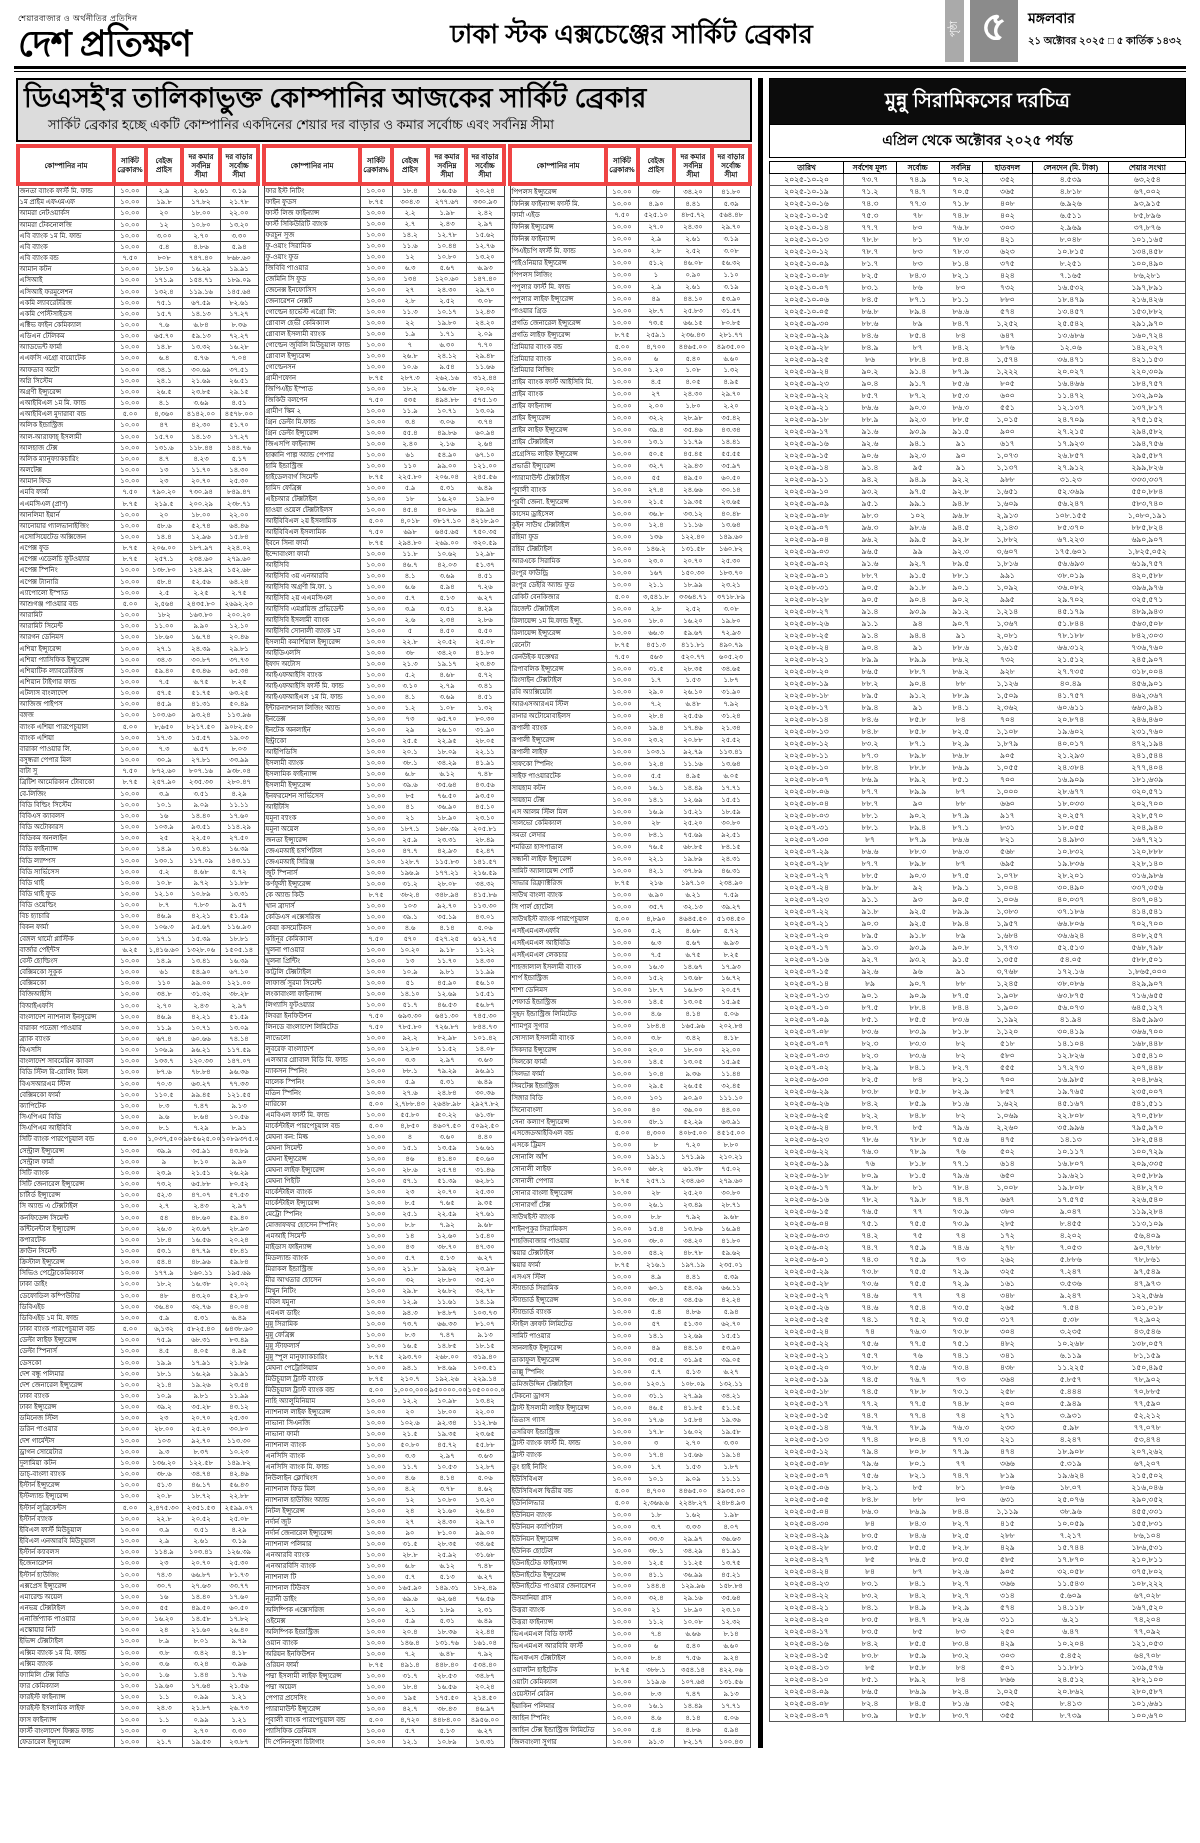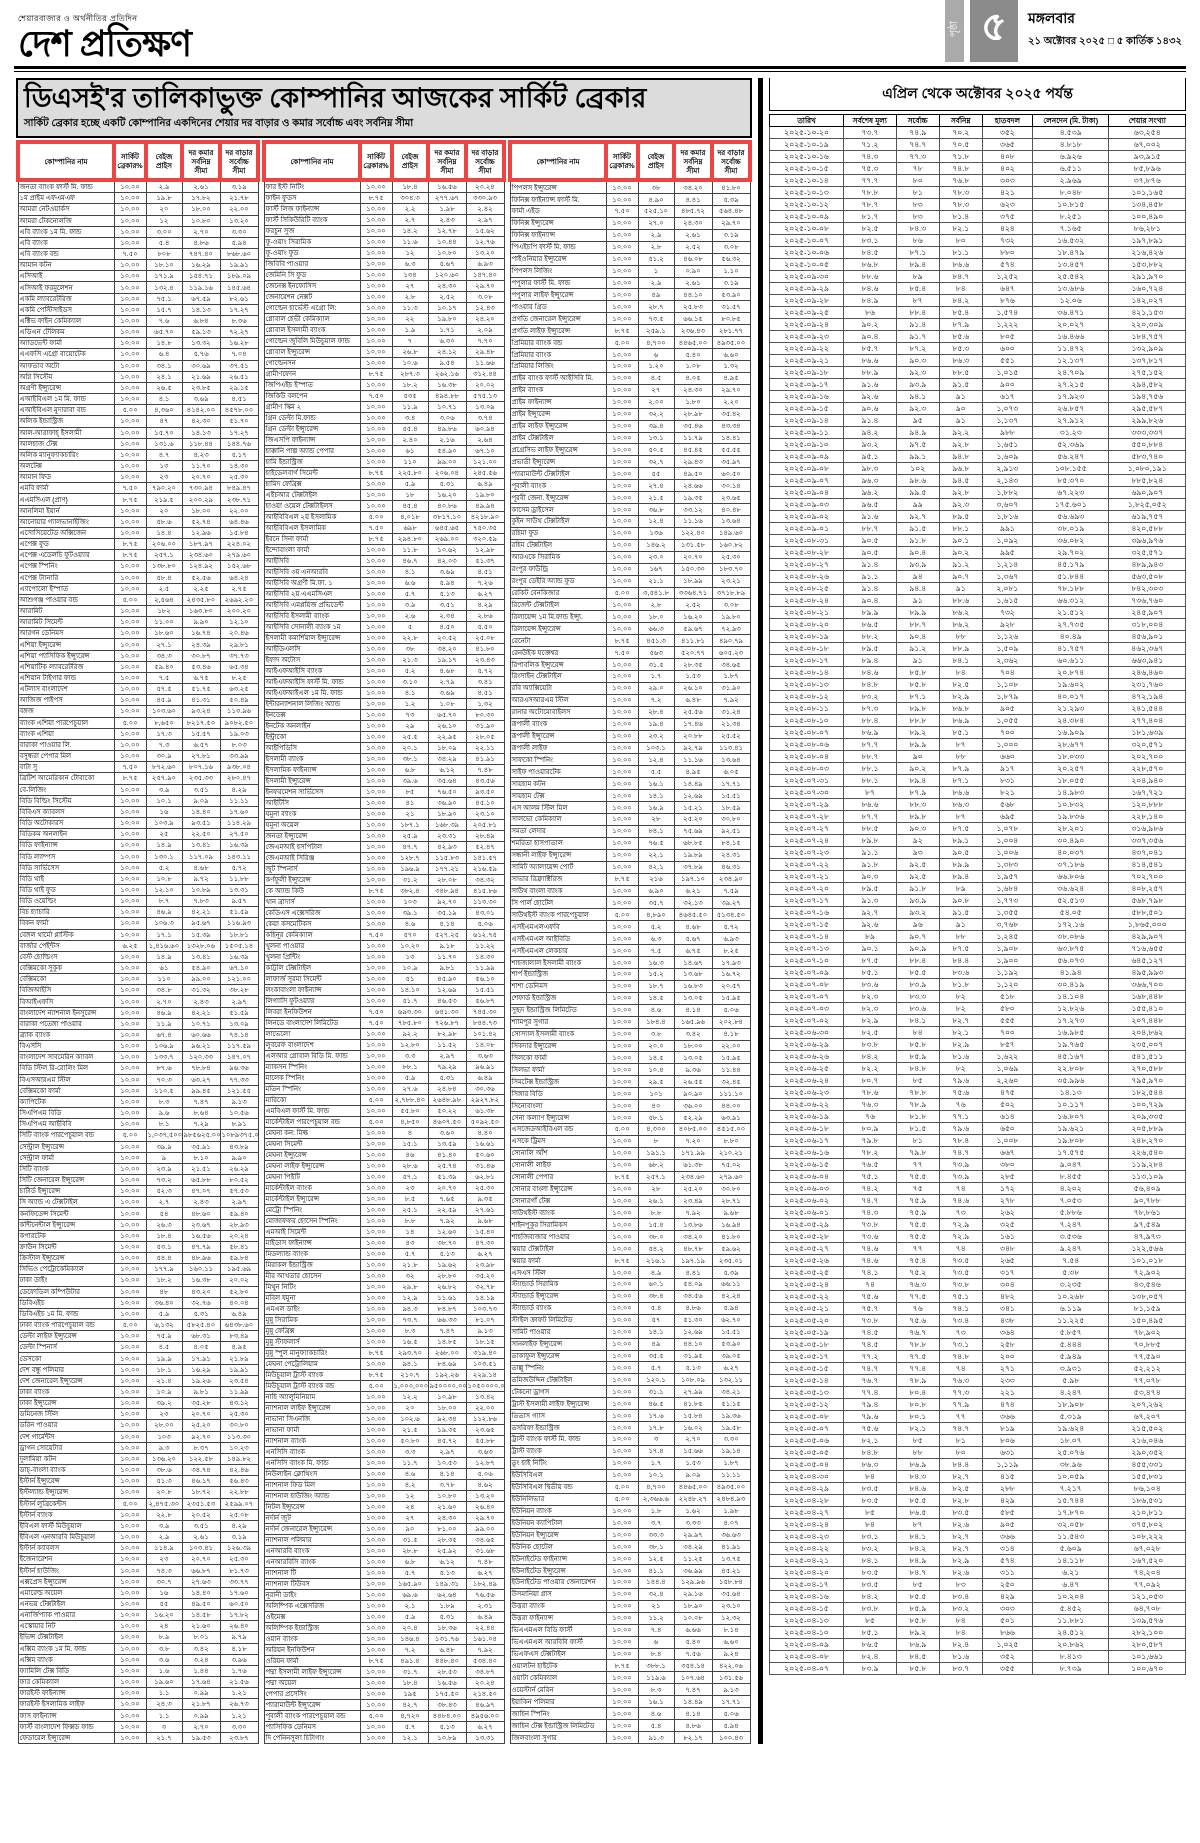"ঢাকা স্টক এক্সচেঞ্জের সার্কিট ব্রেকার" div.center-title { html: none -> <div>ঢাকা স্টক এক্সচেঞ্জের সার্কিট ব্রেকার</div> }
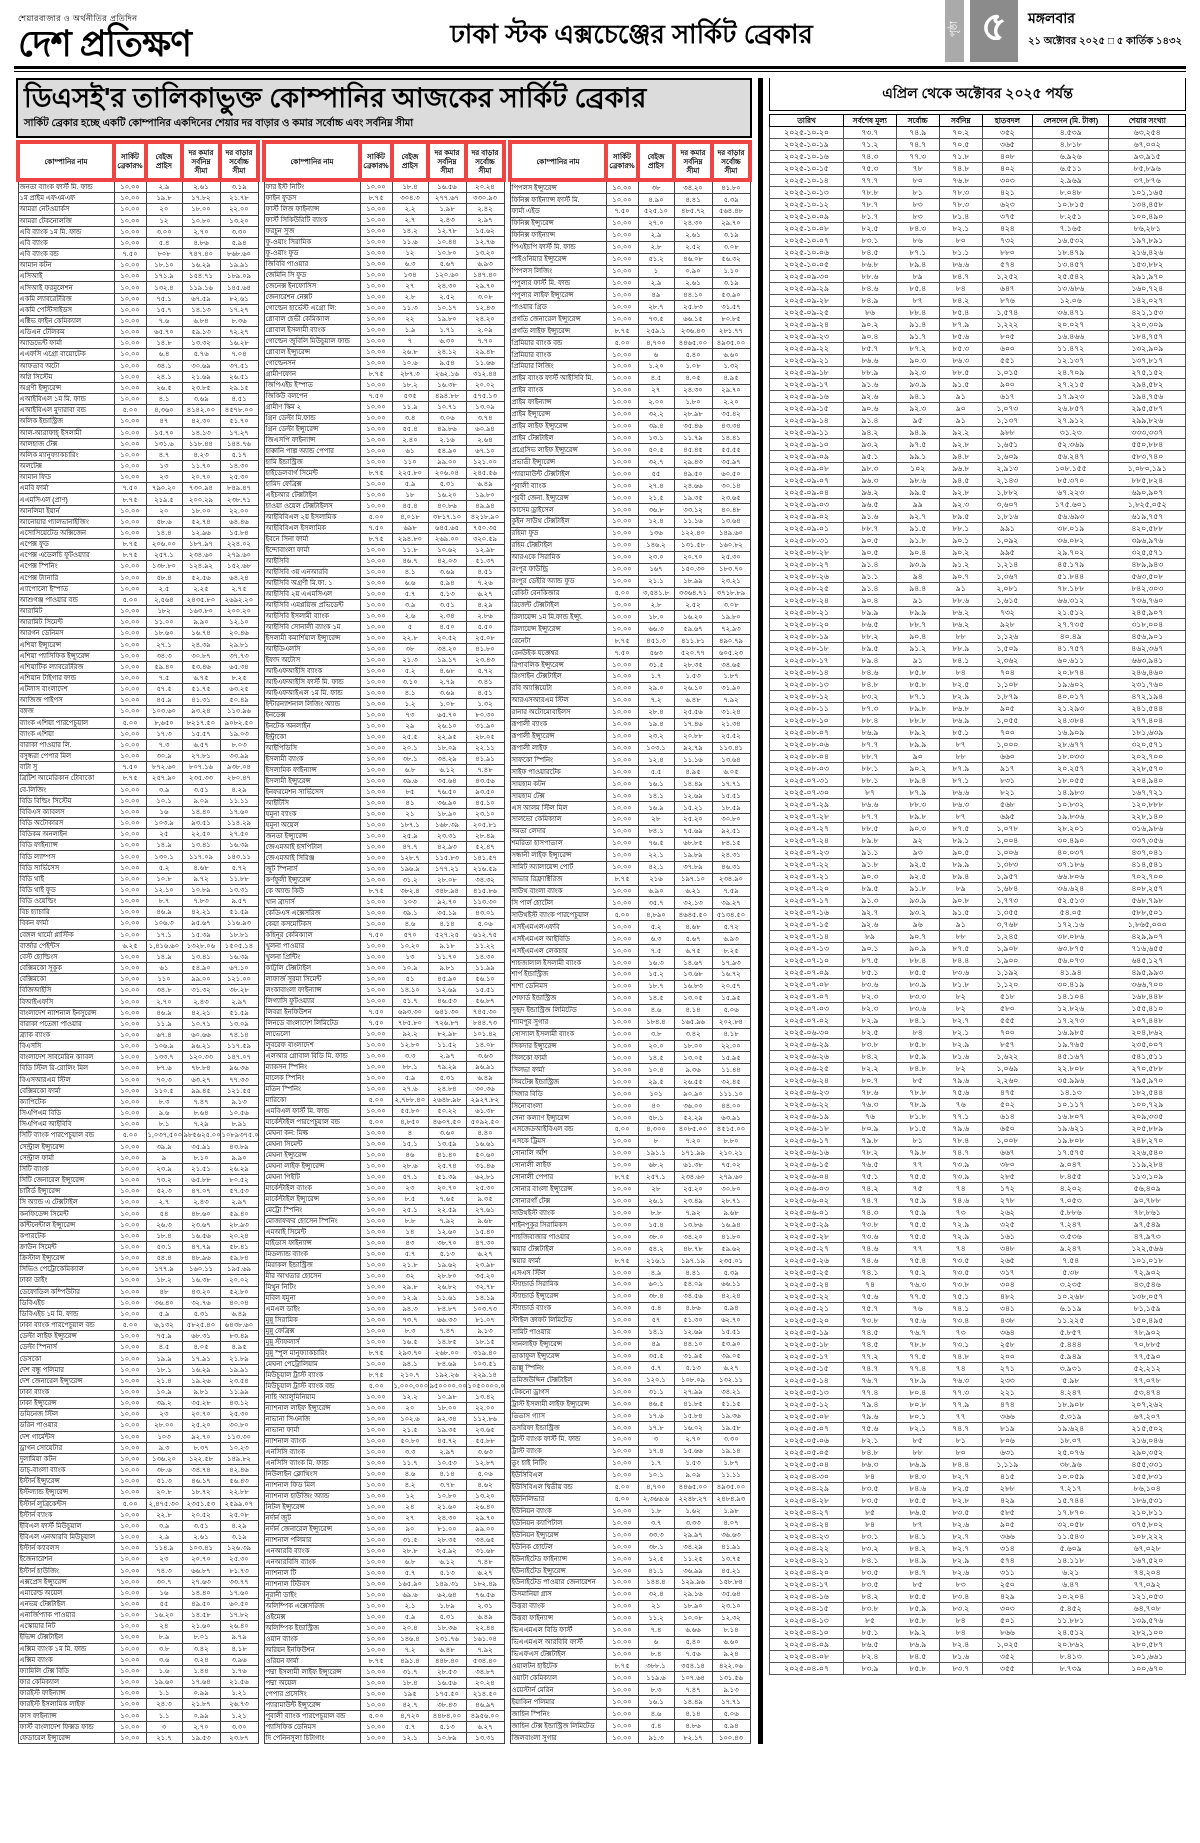"মুন্নু সিরামিকসের দরচিত্র" div.munnu-title { html: none -> <div>মুন্নু সিরামিকসের দরচিত্র</div> }
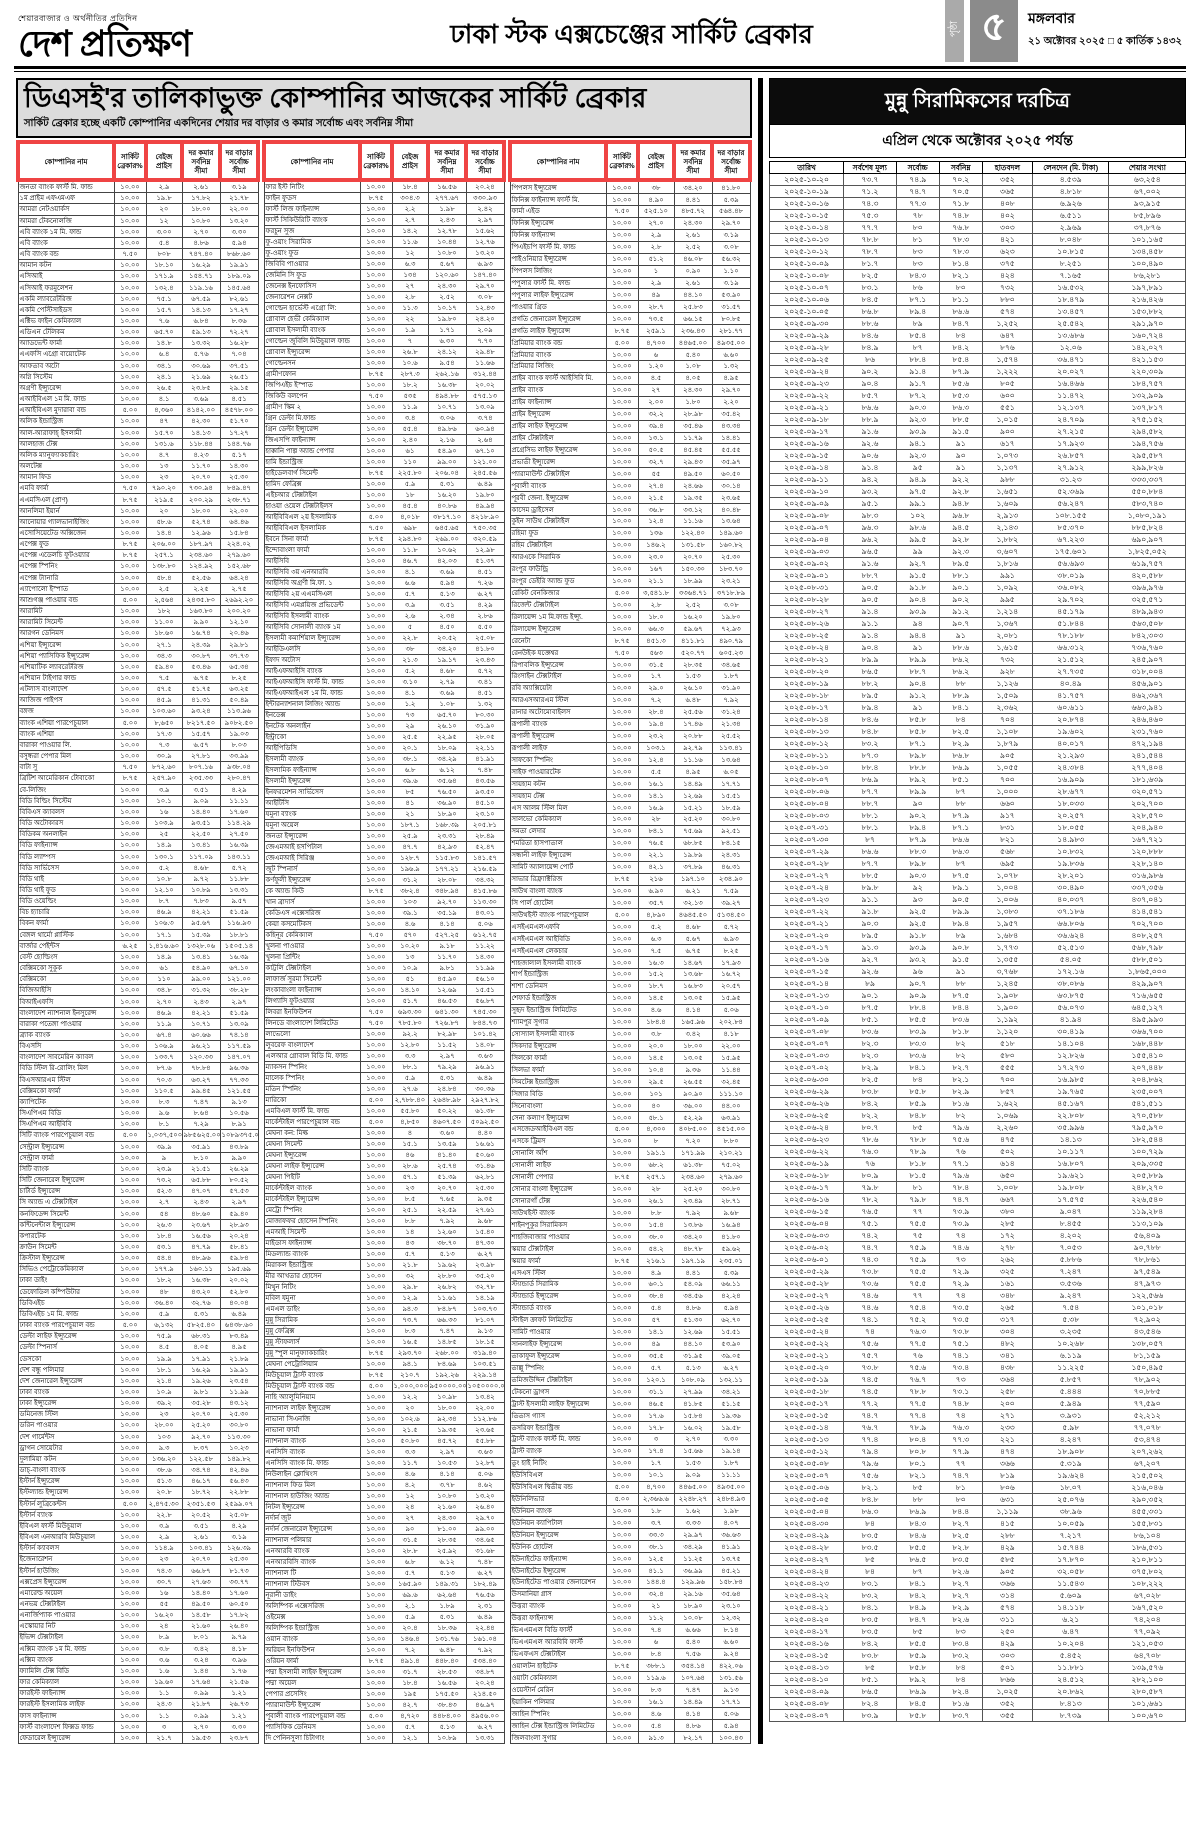"সার্কিট ব্রেকার হচ্ছে একটি কোম্পানির" .title-box .sub { font-size: 10px -> 13px; font-weight: 700 -> 400; margin-left: none -> 24px }
